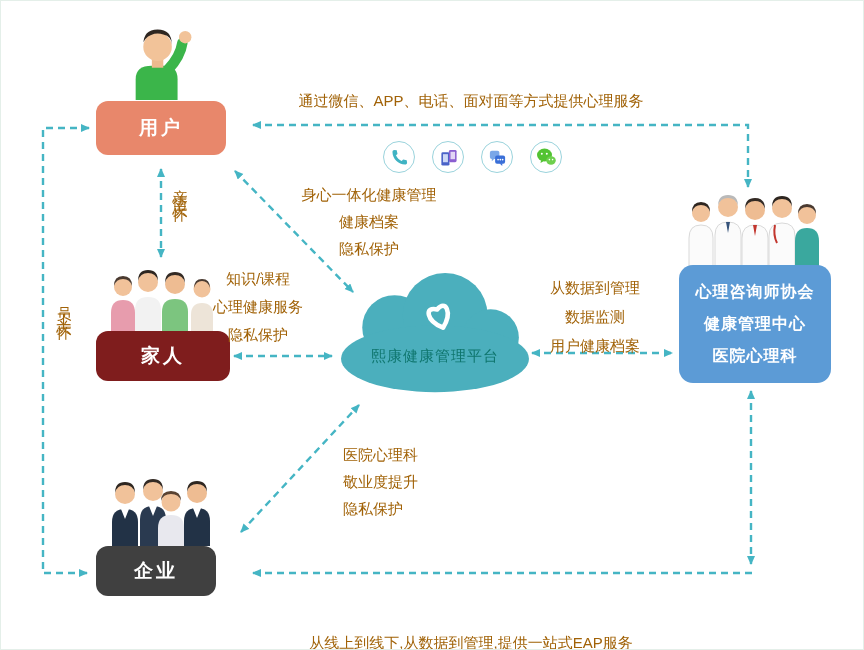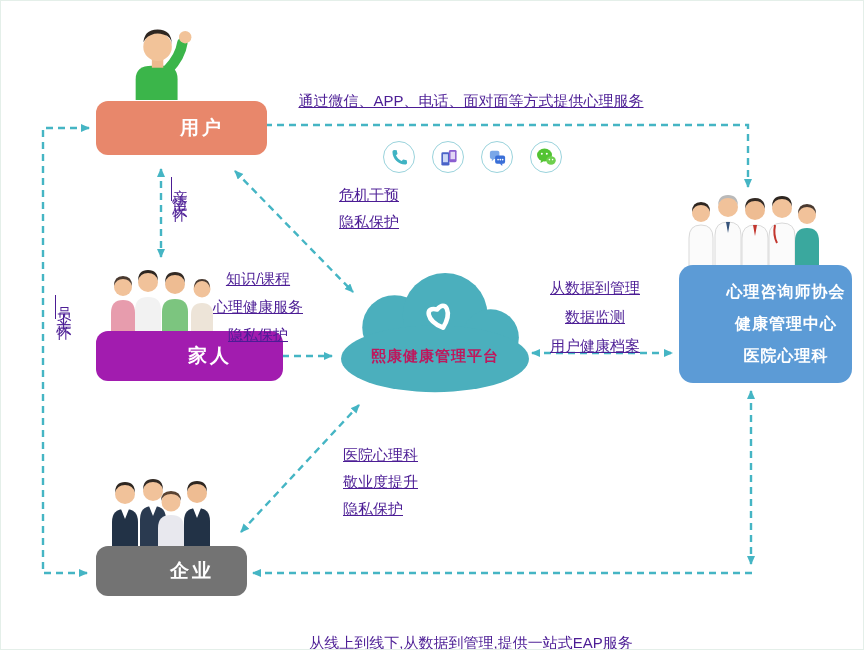"通过微信、APP、电话、面对面等方式提供心理服务" .lbl { color: #4c1d95 -> #a16207; text-decoration: underline -> none }
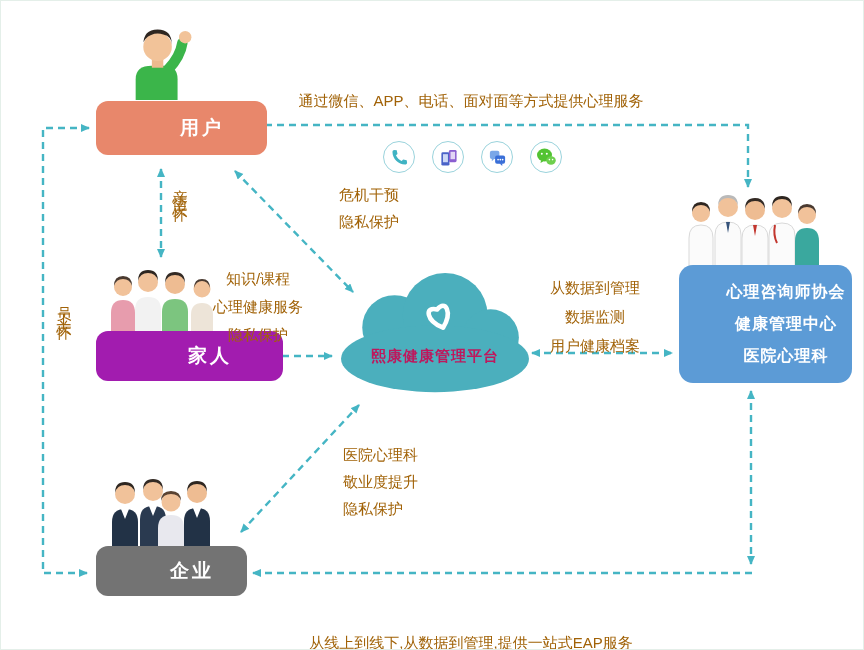"用户" .node { padding-left: 41px -> none }
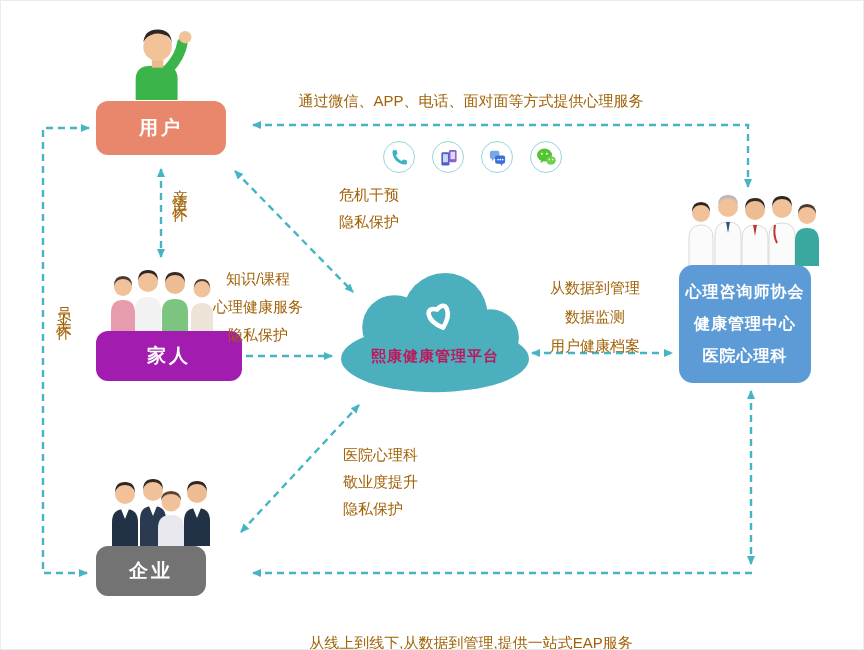"身心一体化健康管理" div { html: none -> <div>身心一体化健康管理</div> }
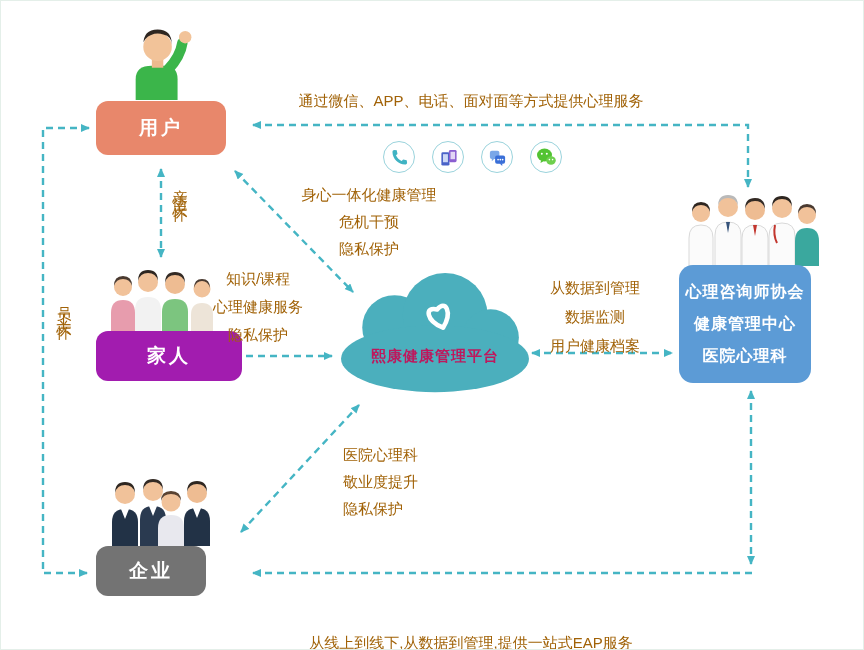"危机干预" div { text: 危机干预 -> 健康档案 }
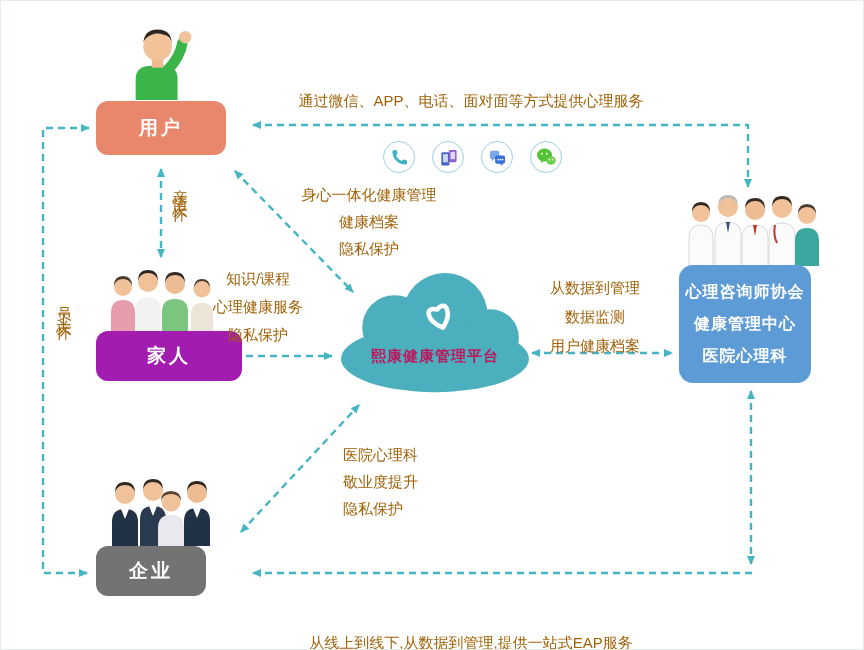"心理咨询师协会" .node-institutions { width: 132px -> 152px }
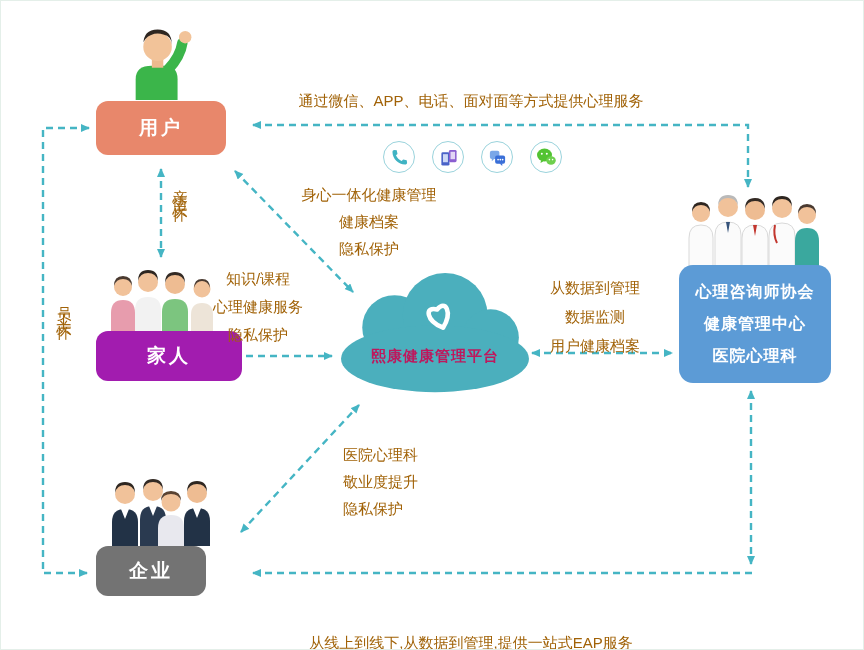"家人" .node-family { background: #a21caf -> #7f1d1d; width: 146px -> 134px }
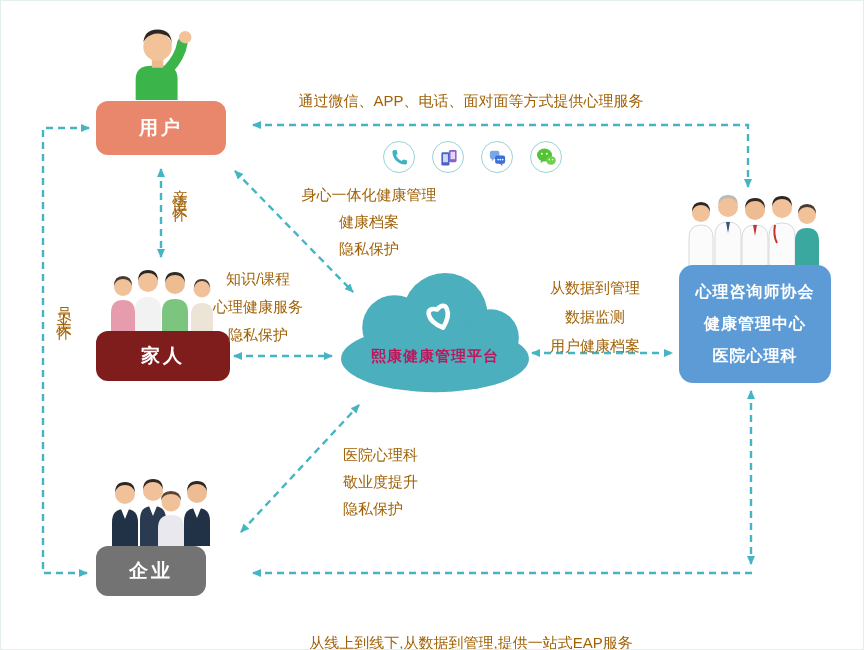"熙康健康管理平台" .cloud-label { color: #be185d -> #0f766e; font-weight: bold -> normal }
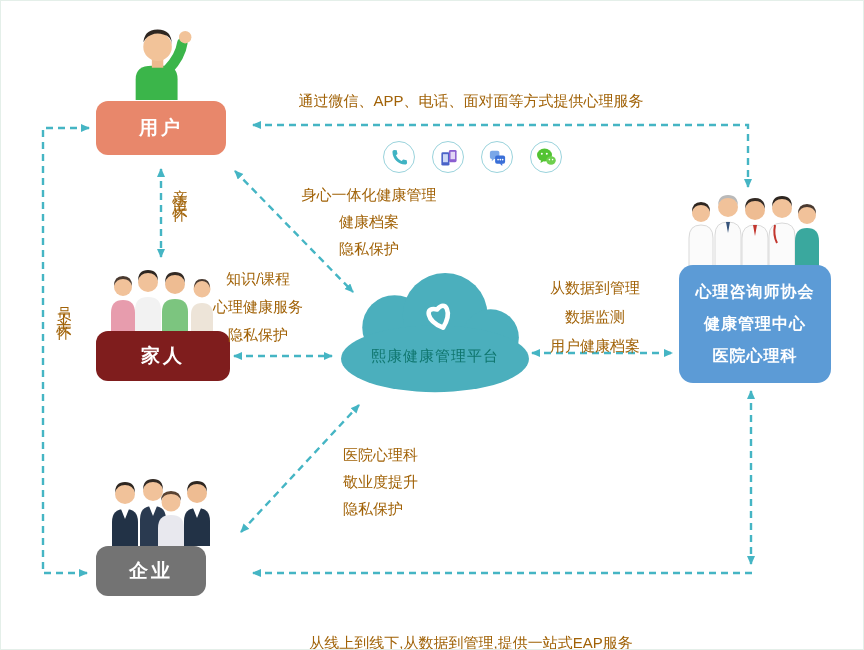"企业" .node-enterprise { background: #737373 -> #404040; width: 110px -> 120px }
